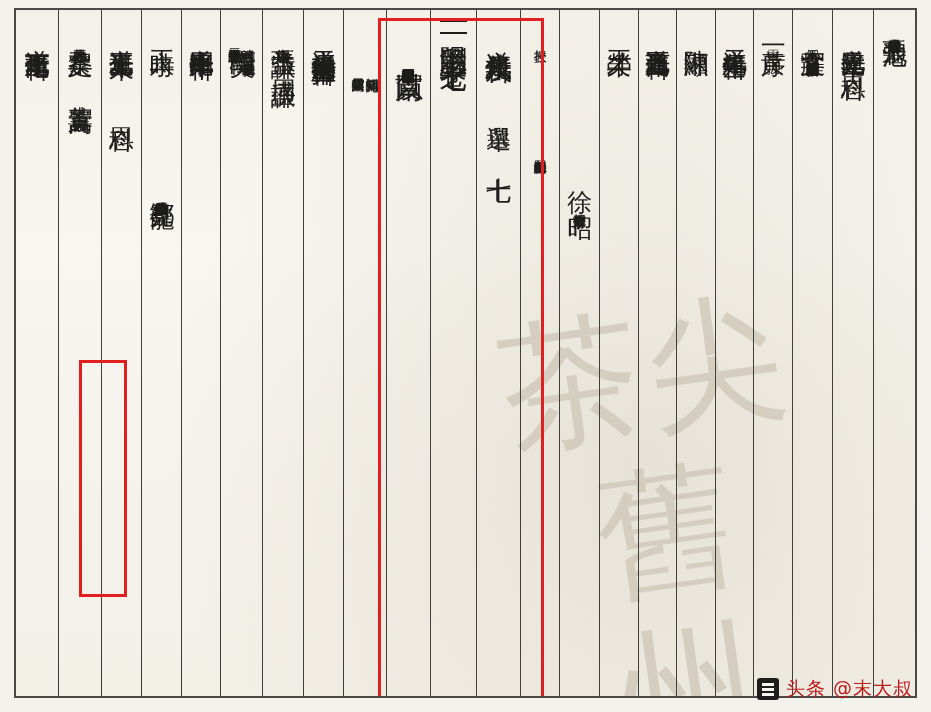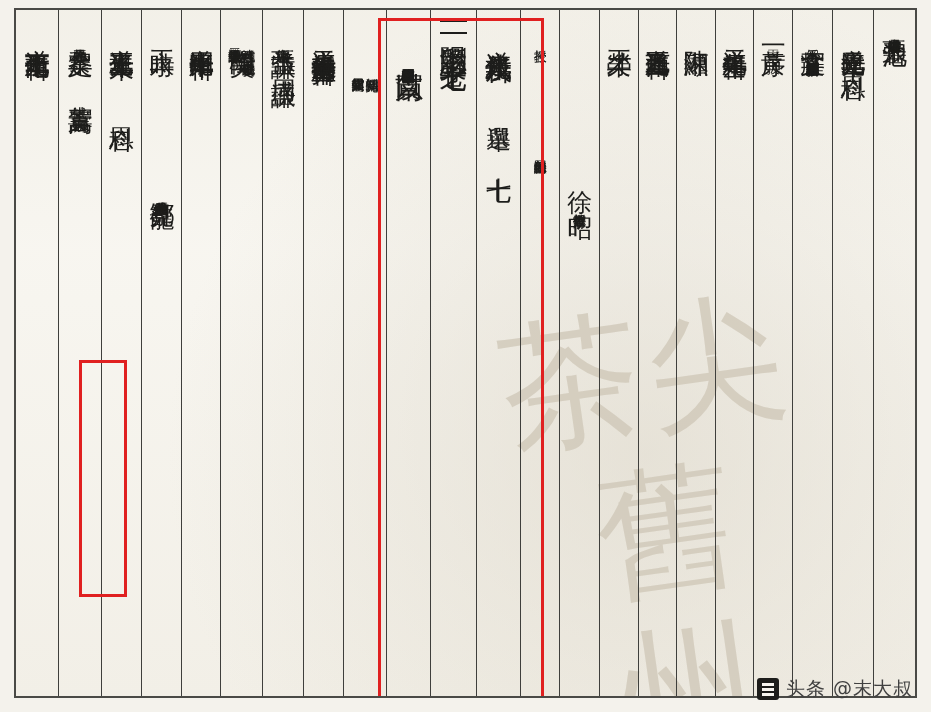"头条 @末大叔" #credit .txt { color: #404040 -> #b91c1c }
